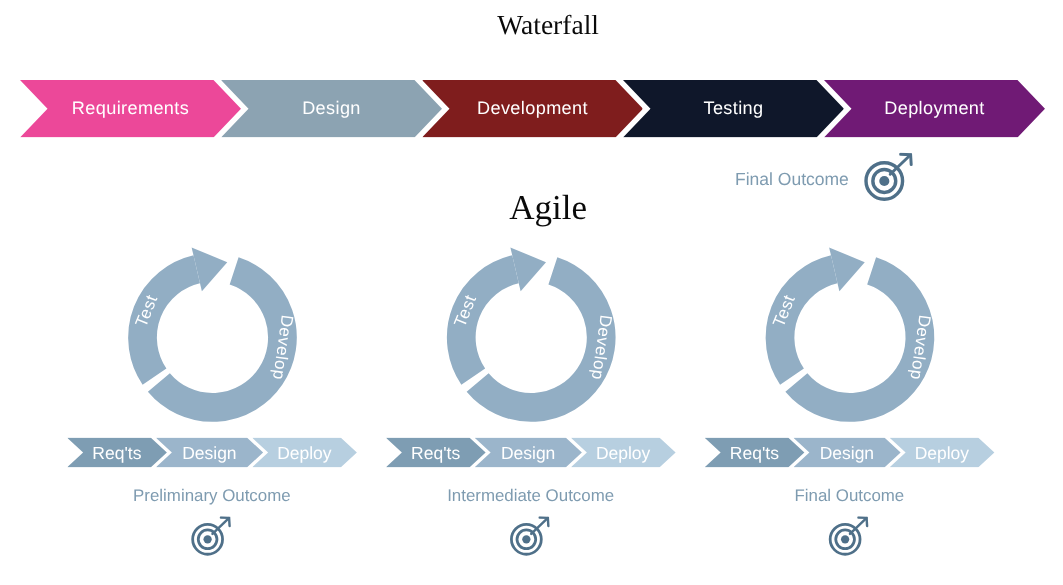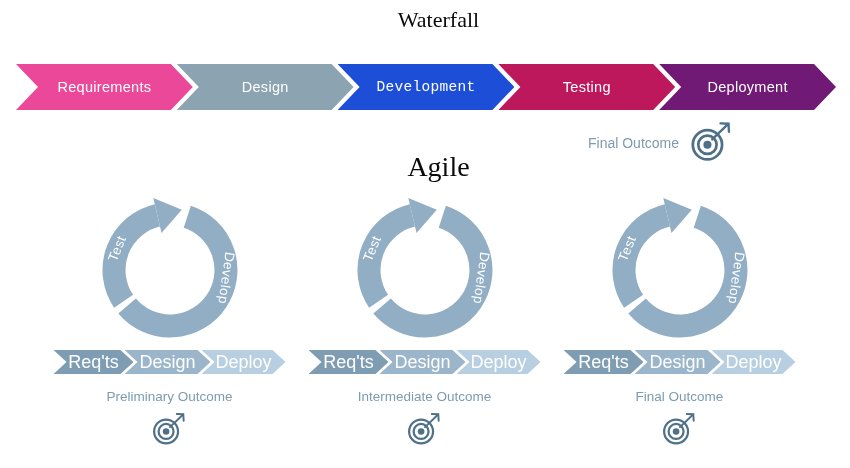"Development" div.stage { background-color: #1d4ed8 -> #7f1d1d; font-family: Liberation Mono, monospace -> none }
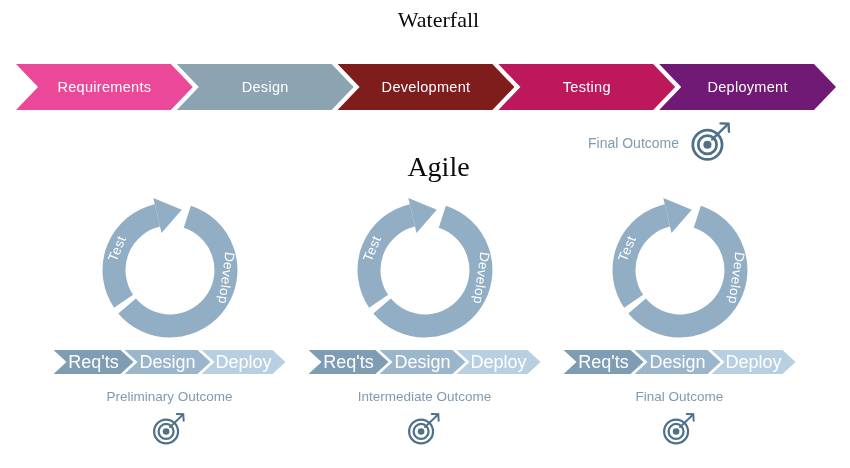"Testing" div.stage { background-color: #be185d -> #0f172a }
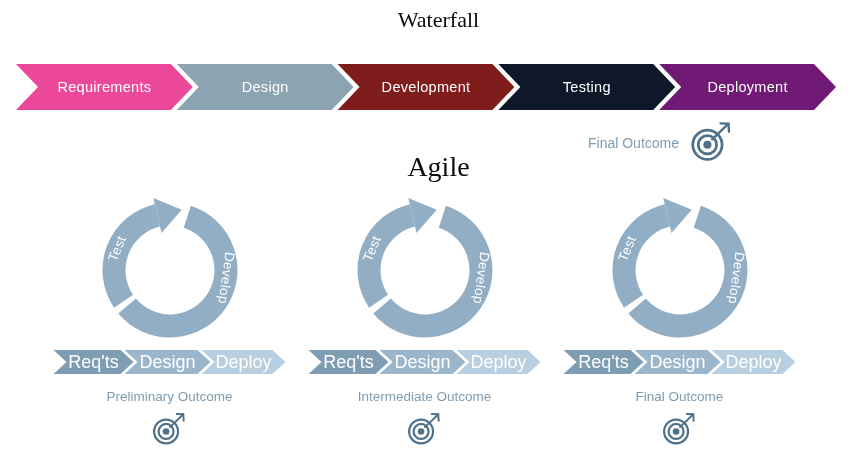"Req'ts" .step { font-size: 18px -> 14px }
